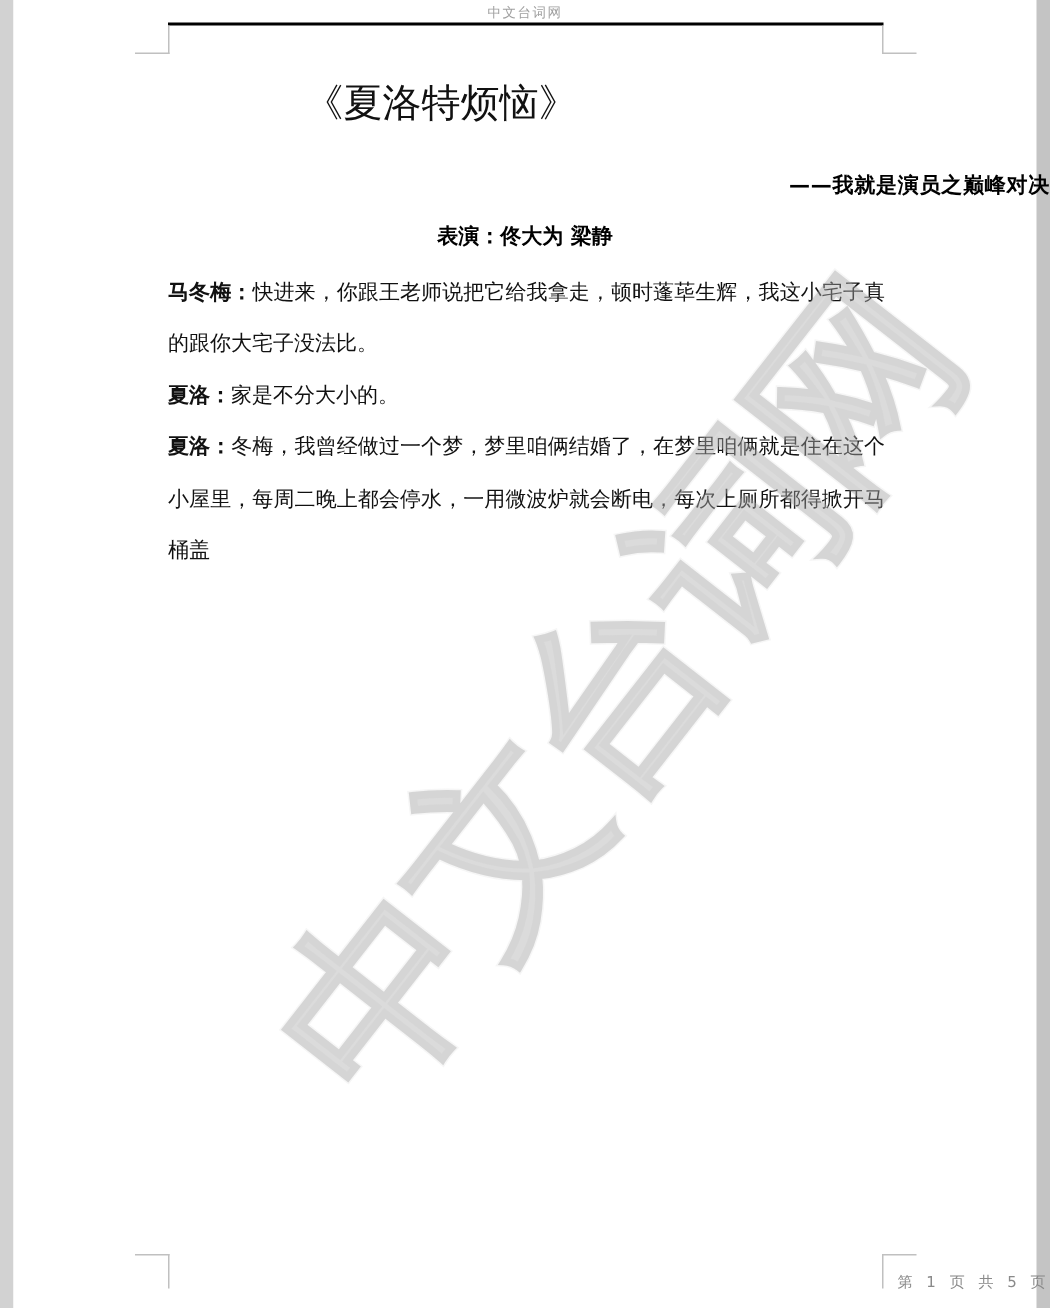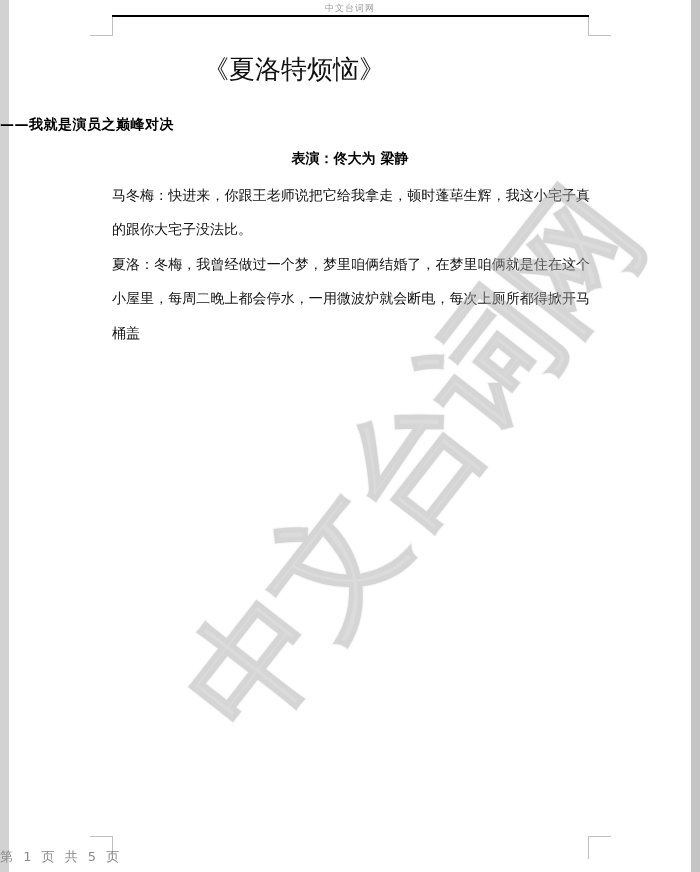"——我就是演员之巅峰对决" .subtitle { text-align: left -> right }
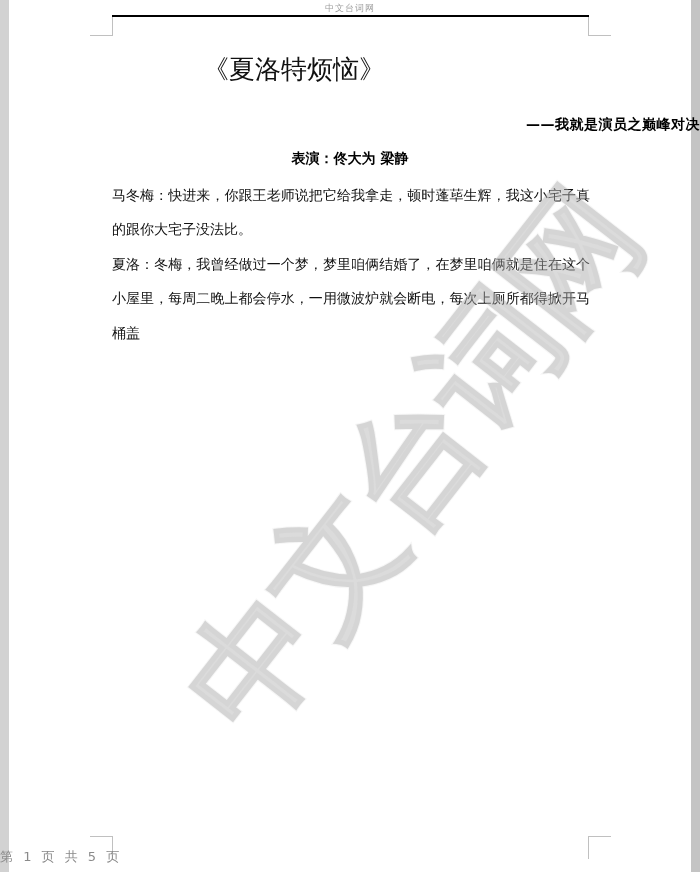"马冬梅：" .speaker { font-weight: normal -> bold }
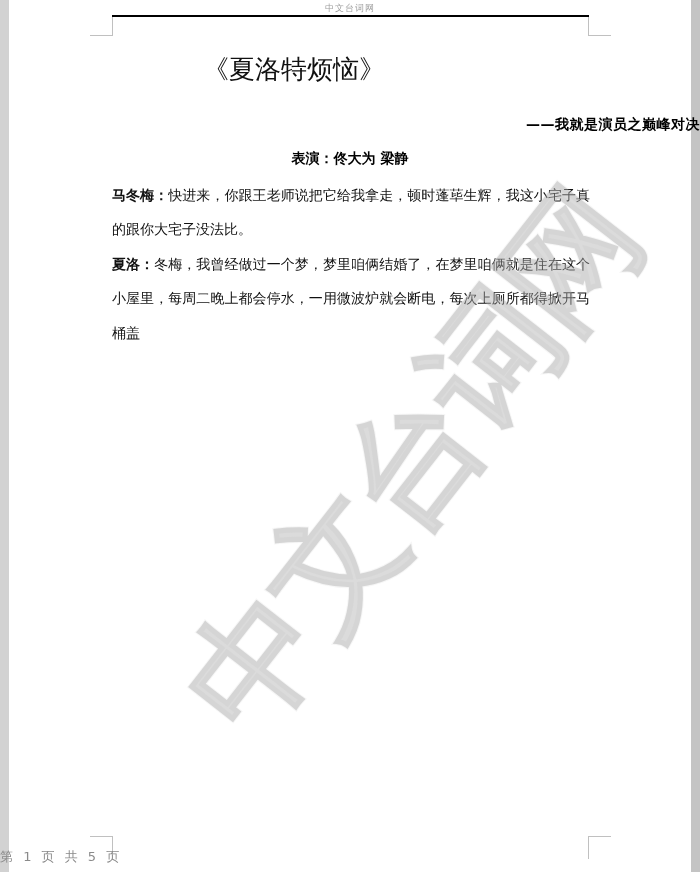"夏洛：家是不分大小的。" p.para { html: none -> <p><span>夏洛：</span><span>家是不分大小的。</span></p> }
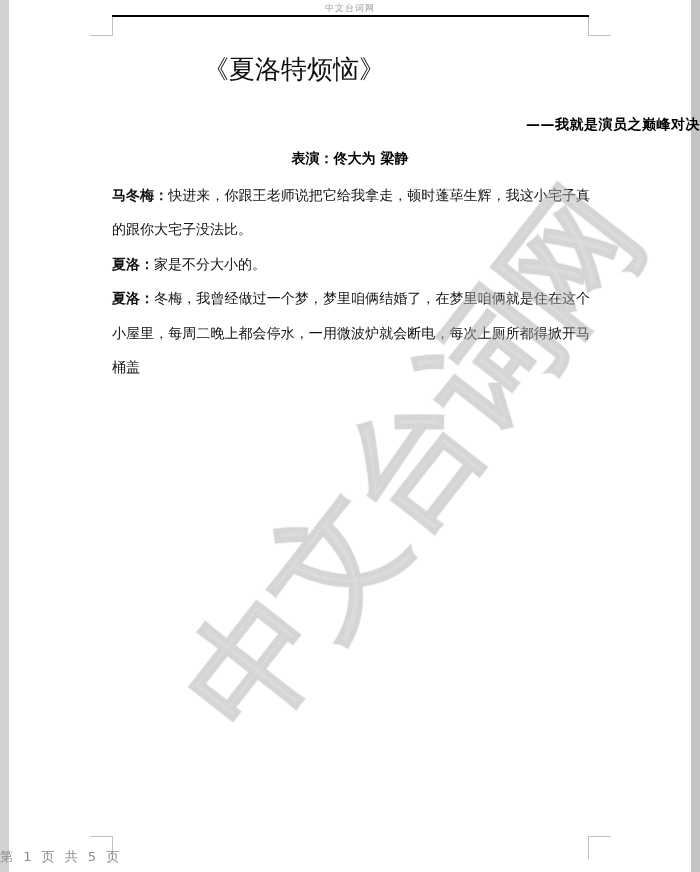"第 1 页 共 5" .footer-text { font-size: 13px -> 10px; text-align: left -> right }
